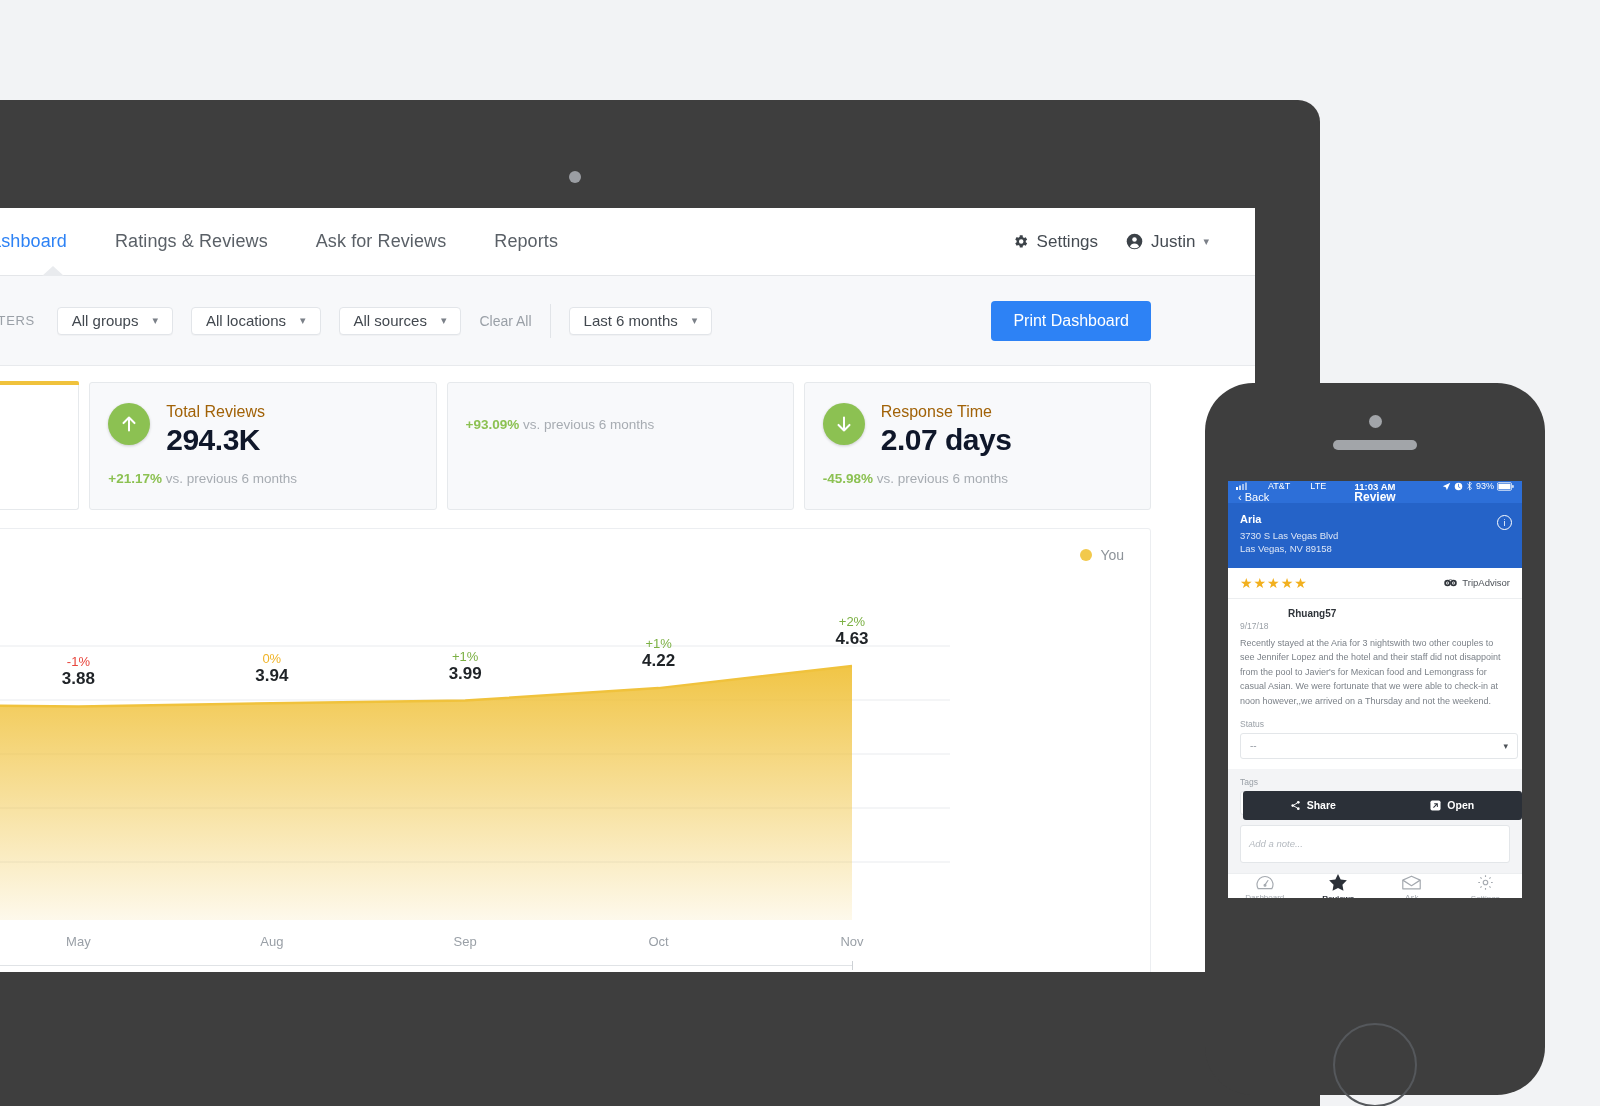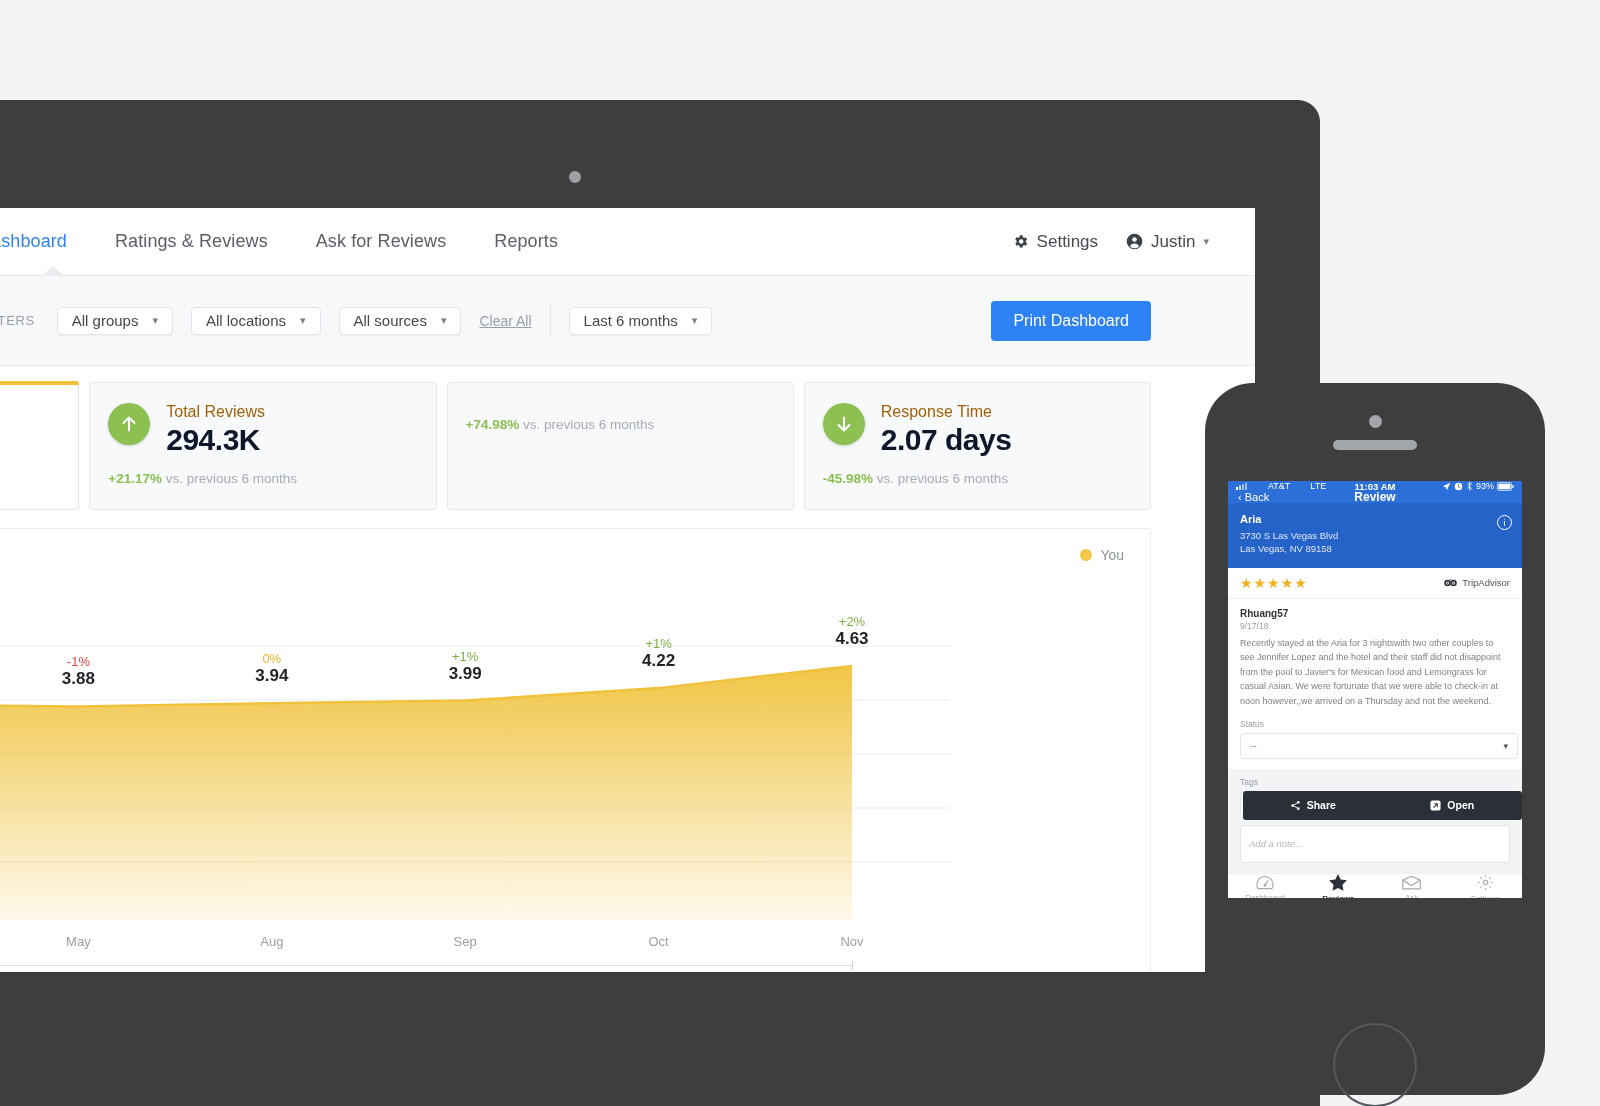"Clear All" .clear-all { text-decoration: underline -> none }
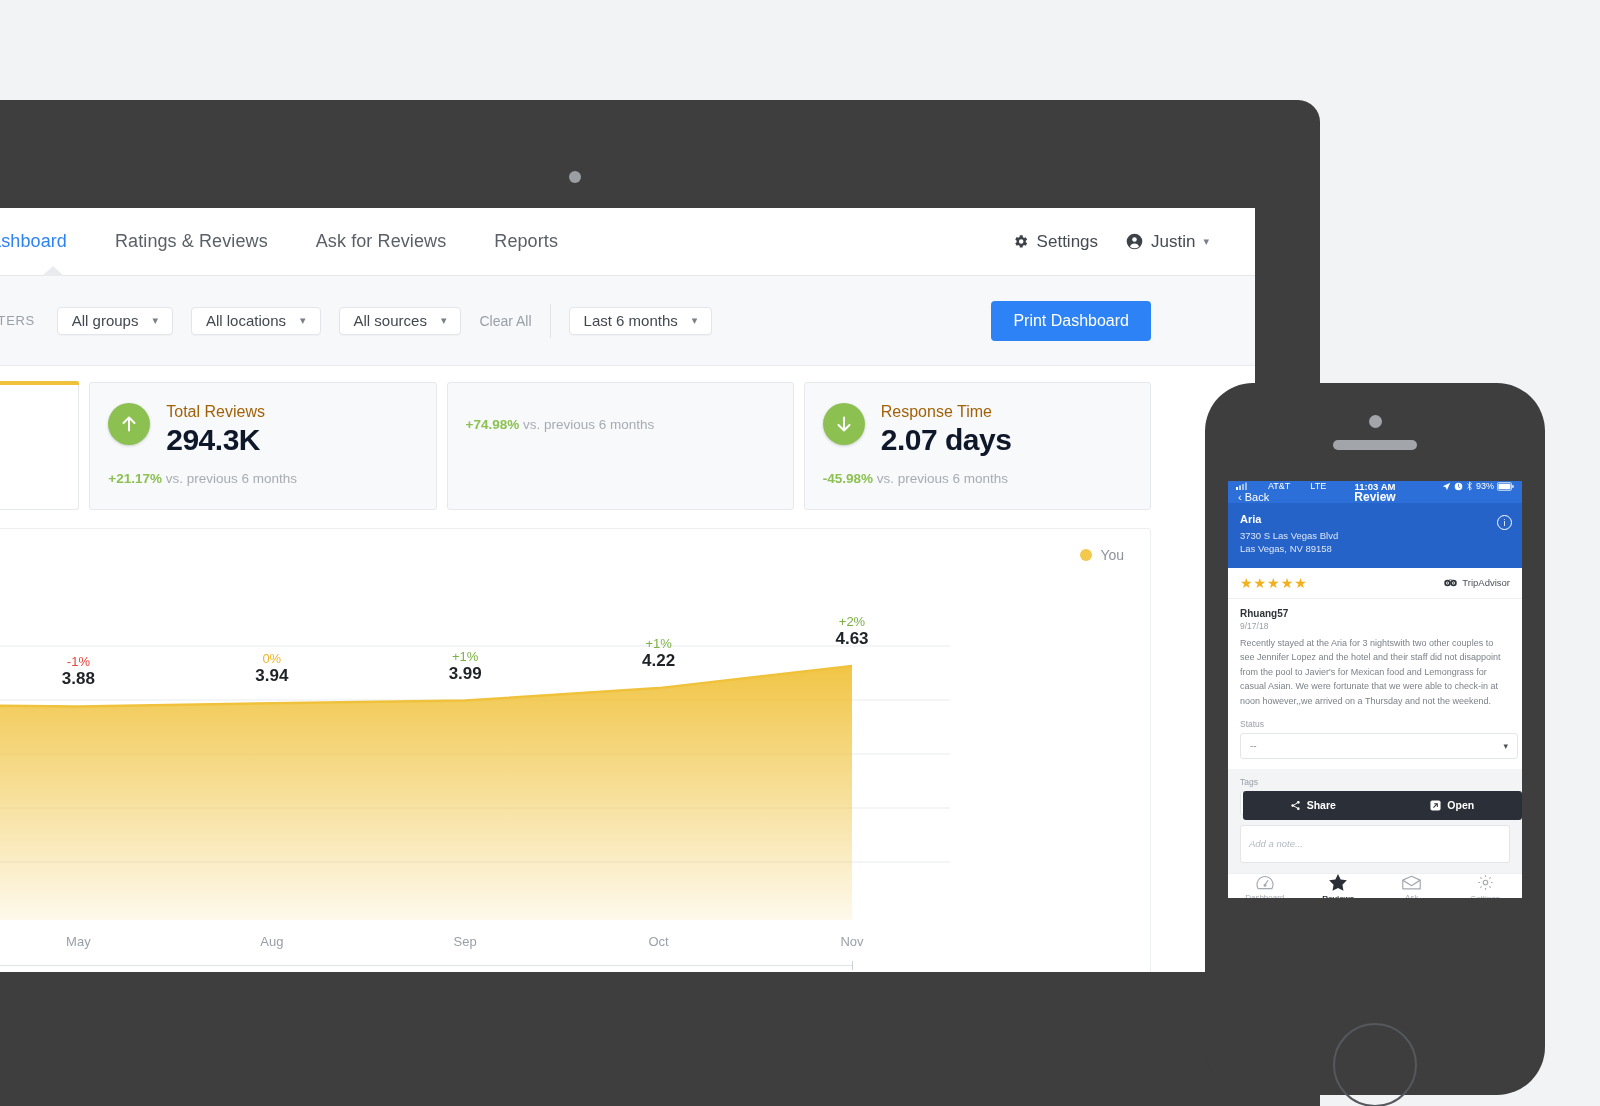"+74.98%" b { text: +74.98% -> +93.09% }
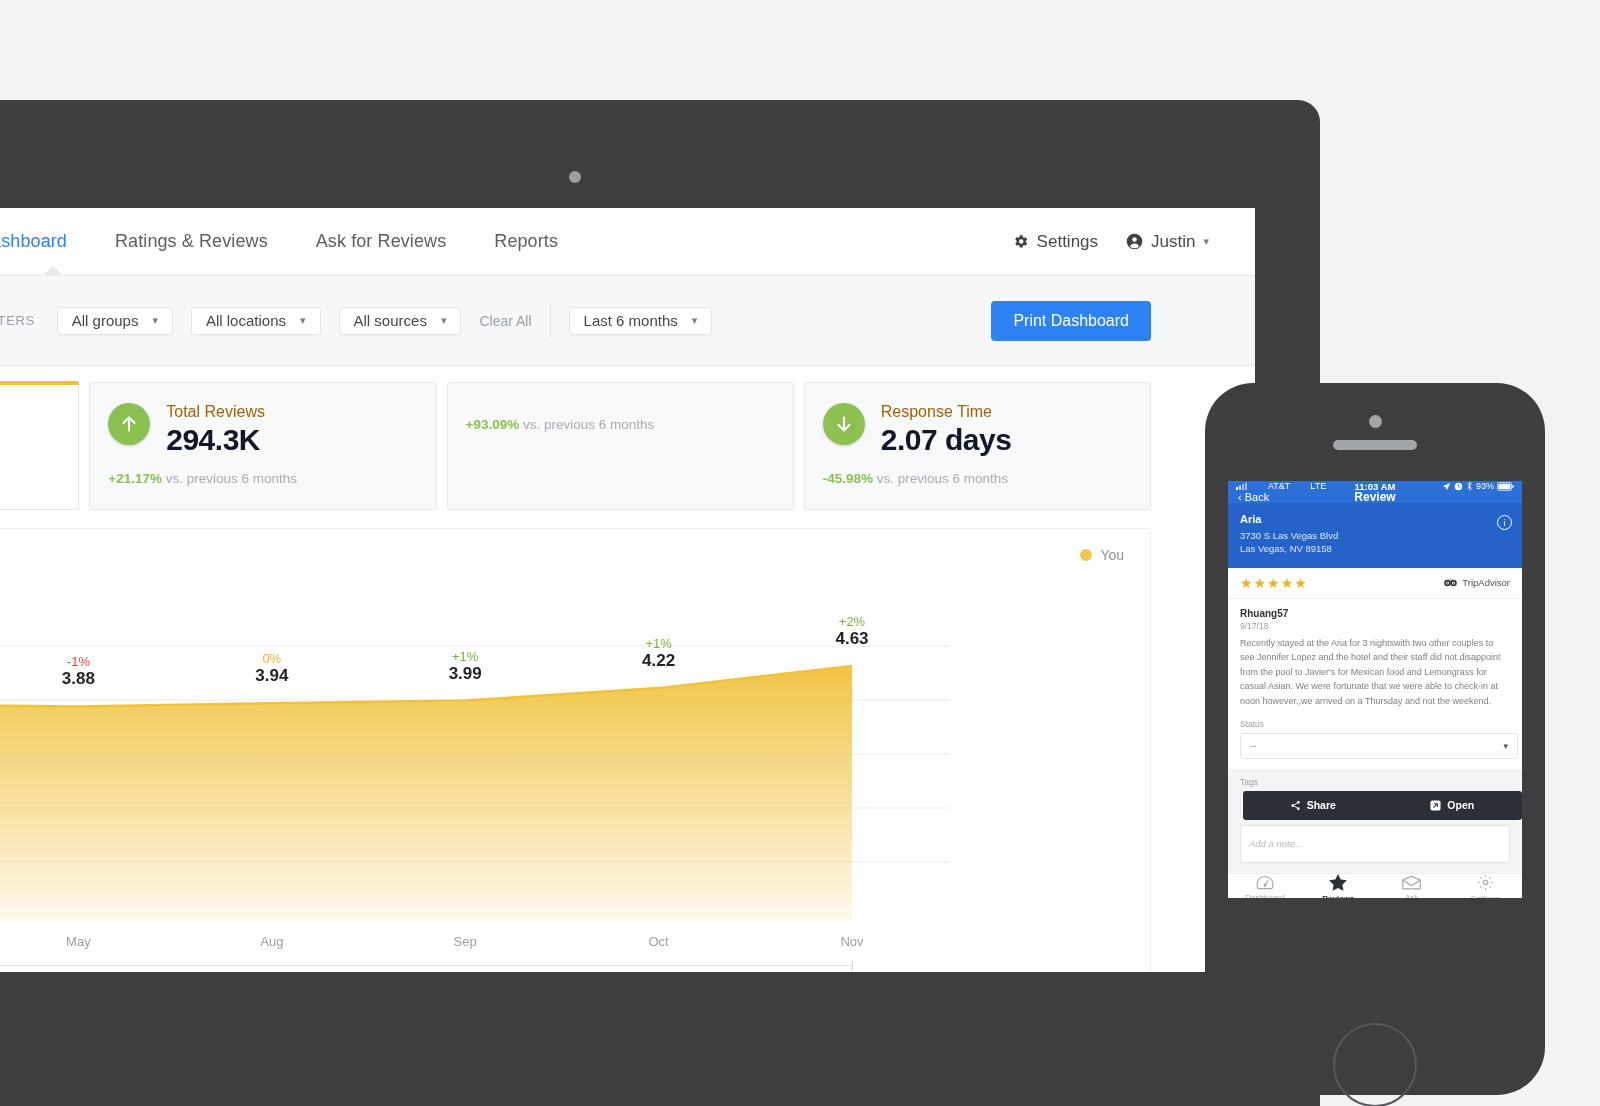"Rhuang57" #reviewer { margin-left: none -> 48px }
